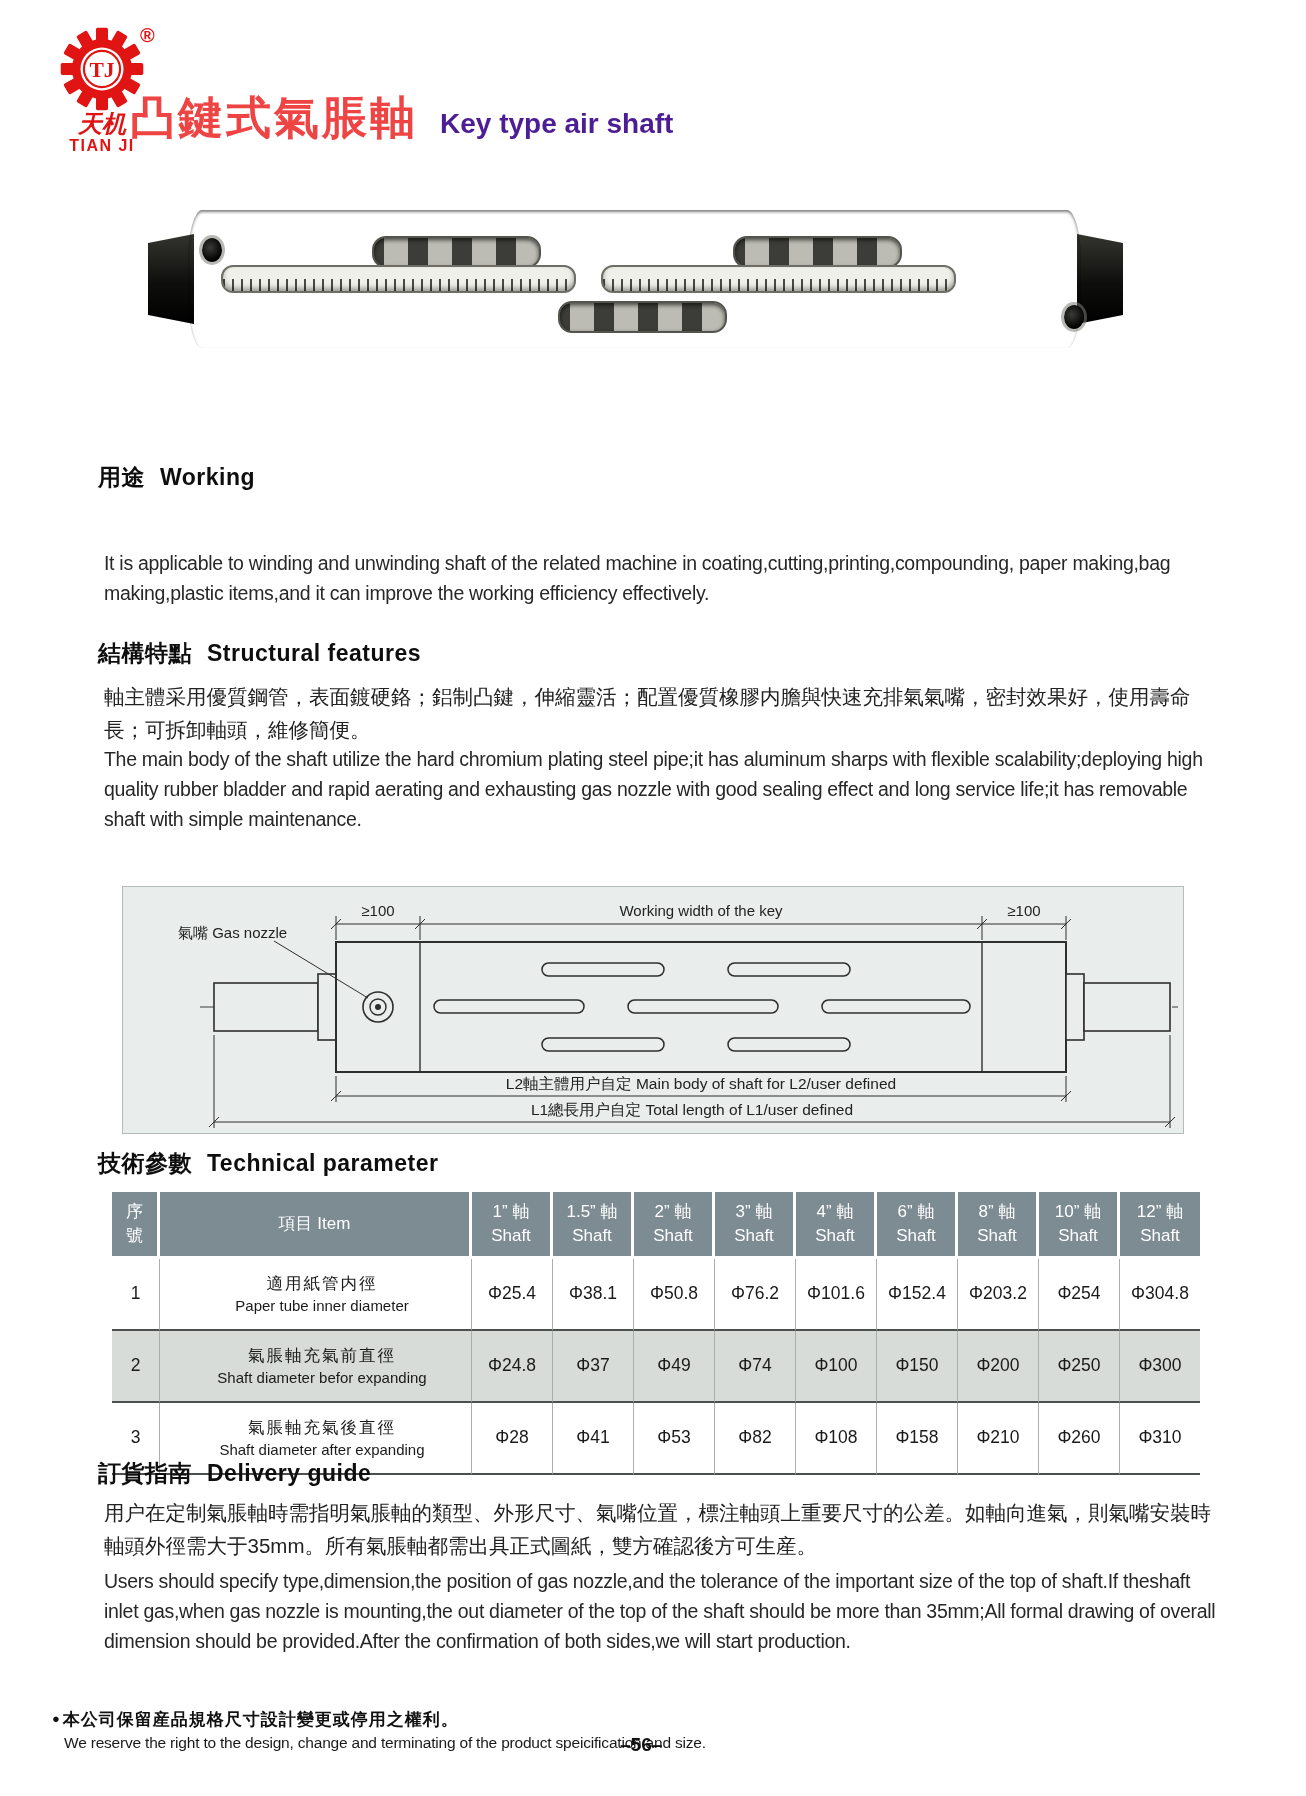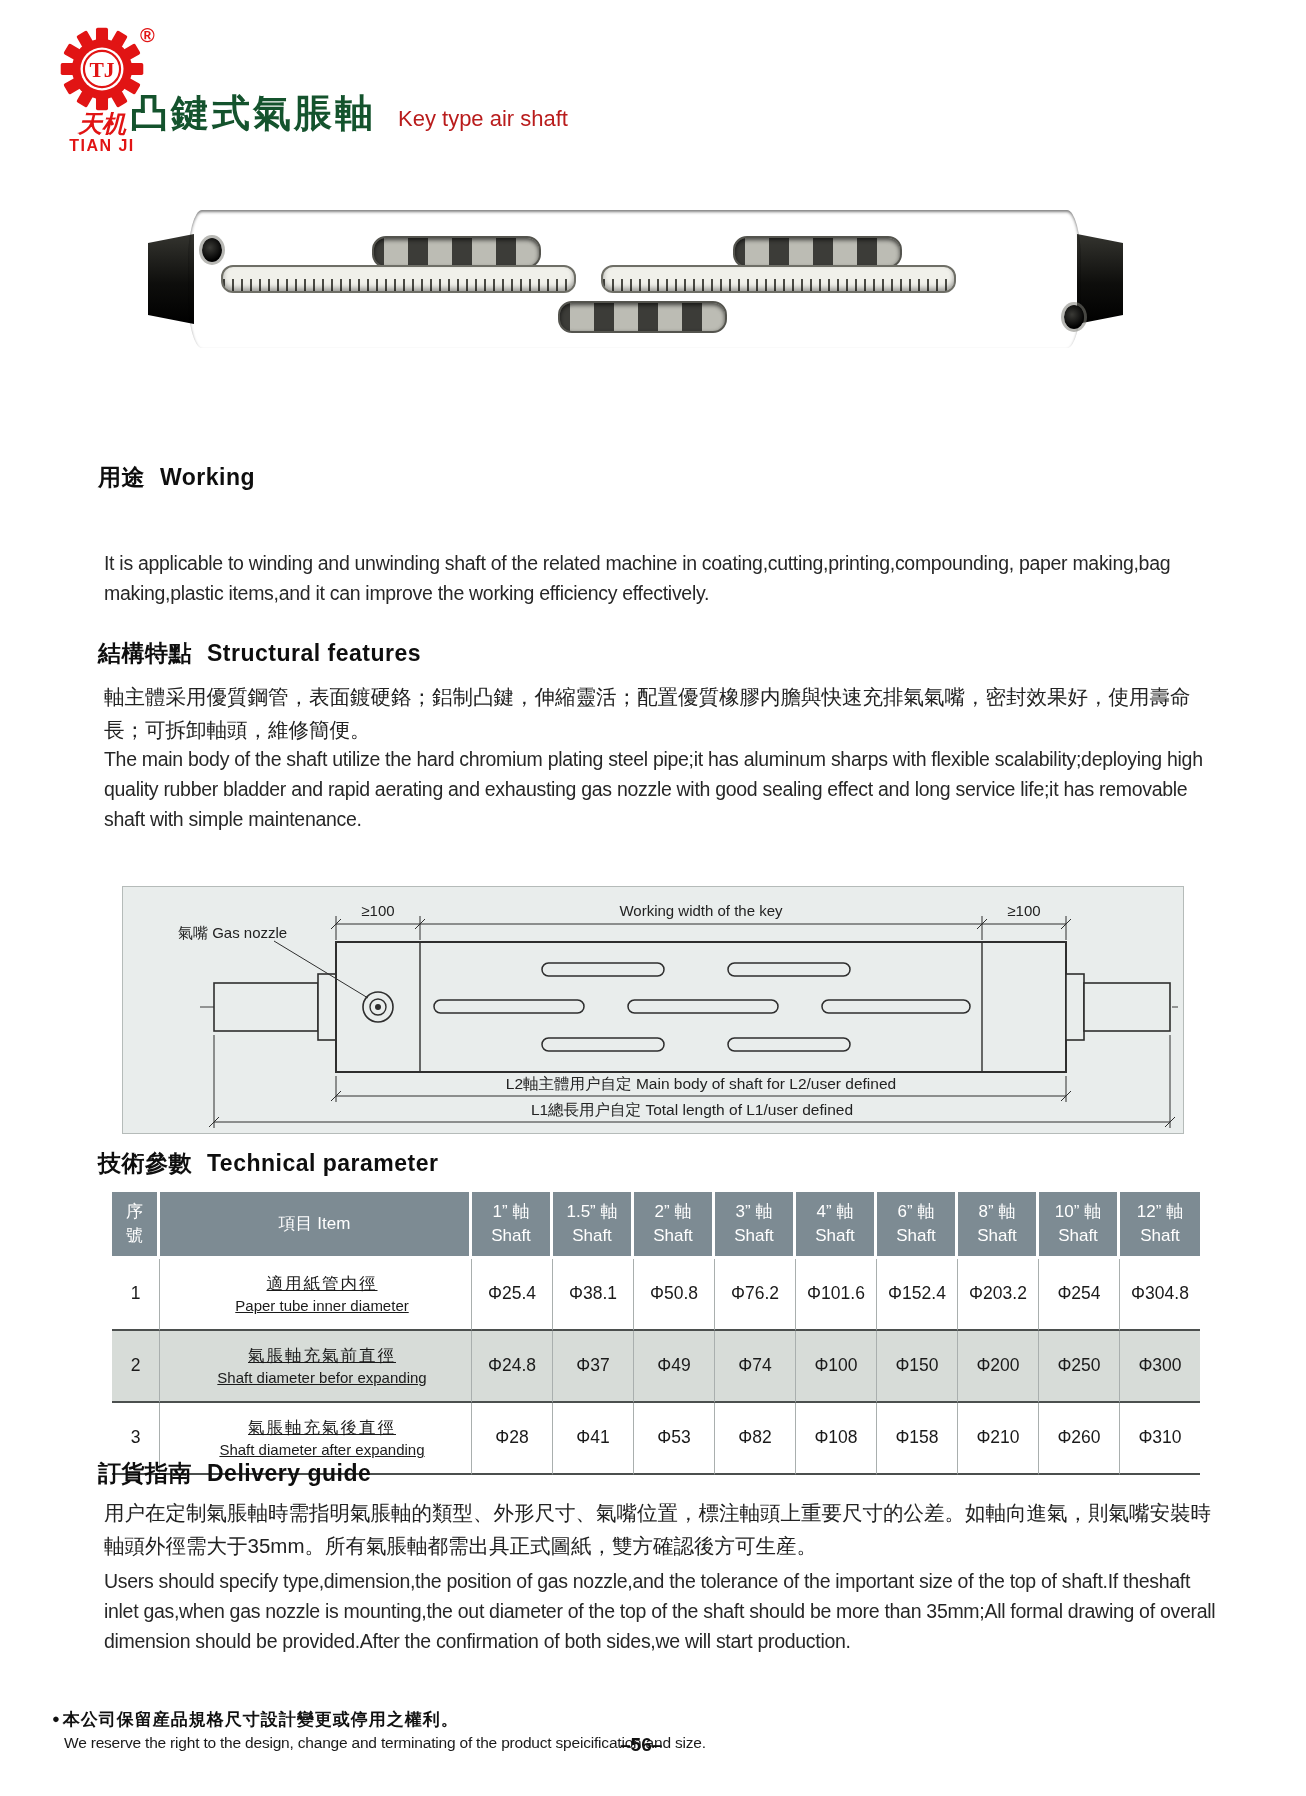"凸鍵式氣脹軸" .title-cn { color: #14532d -> #ef4444; font-size: 38px -> 45px }
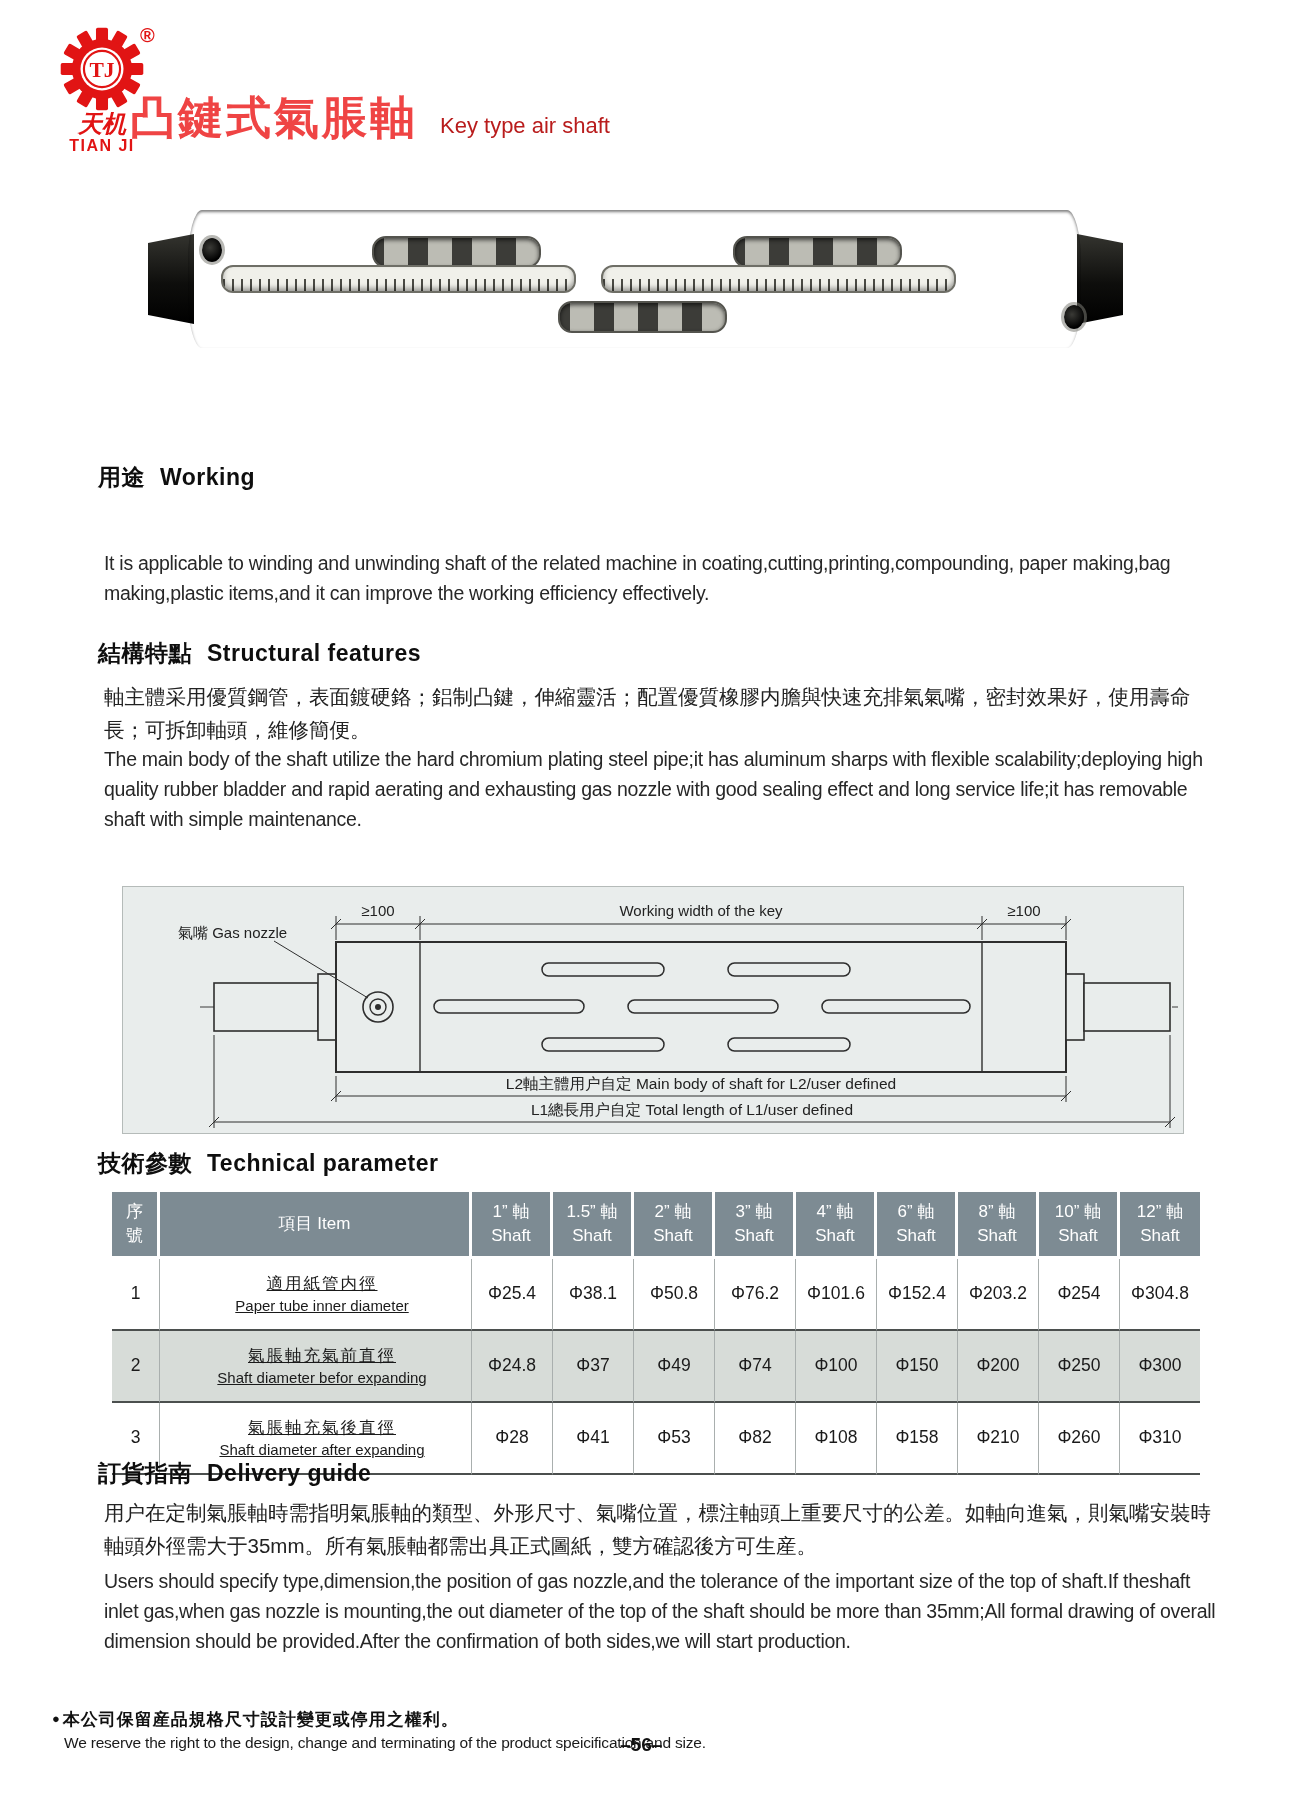"Key type air shaft" .title-en { color: #b91c1c -> #4c1d95; font-size: 22px -> 28px; font-weight: normal -> bold }
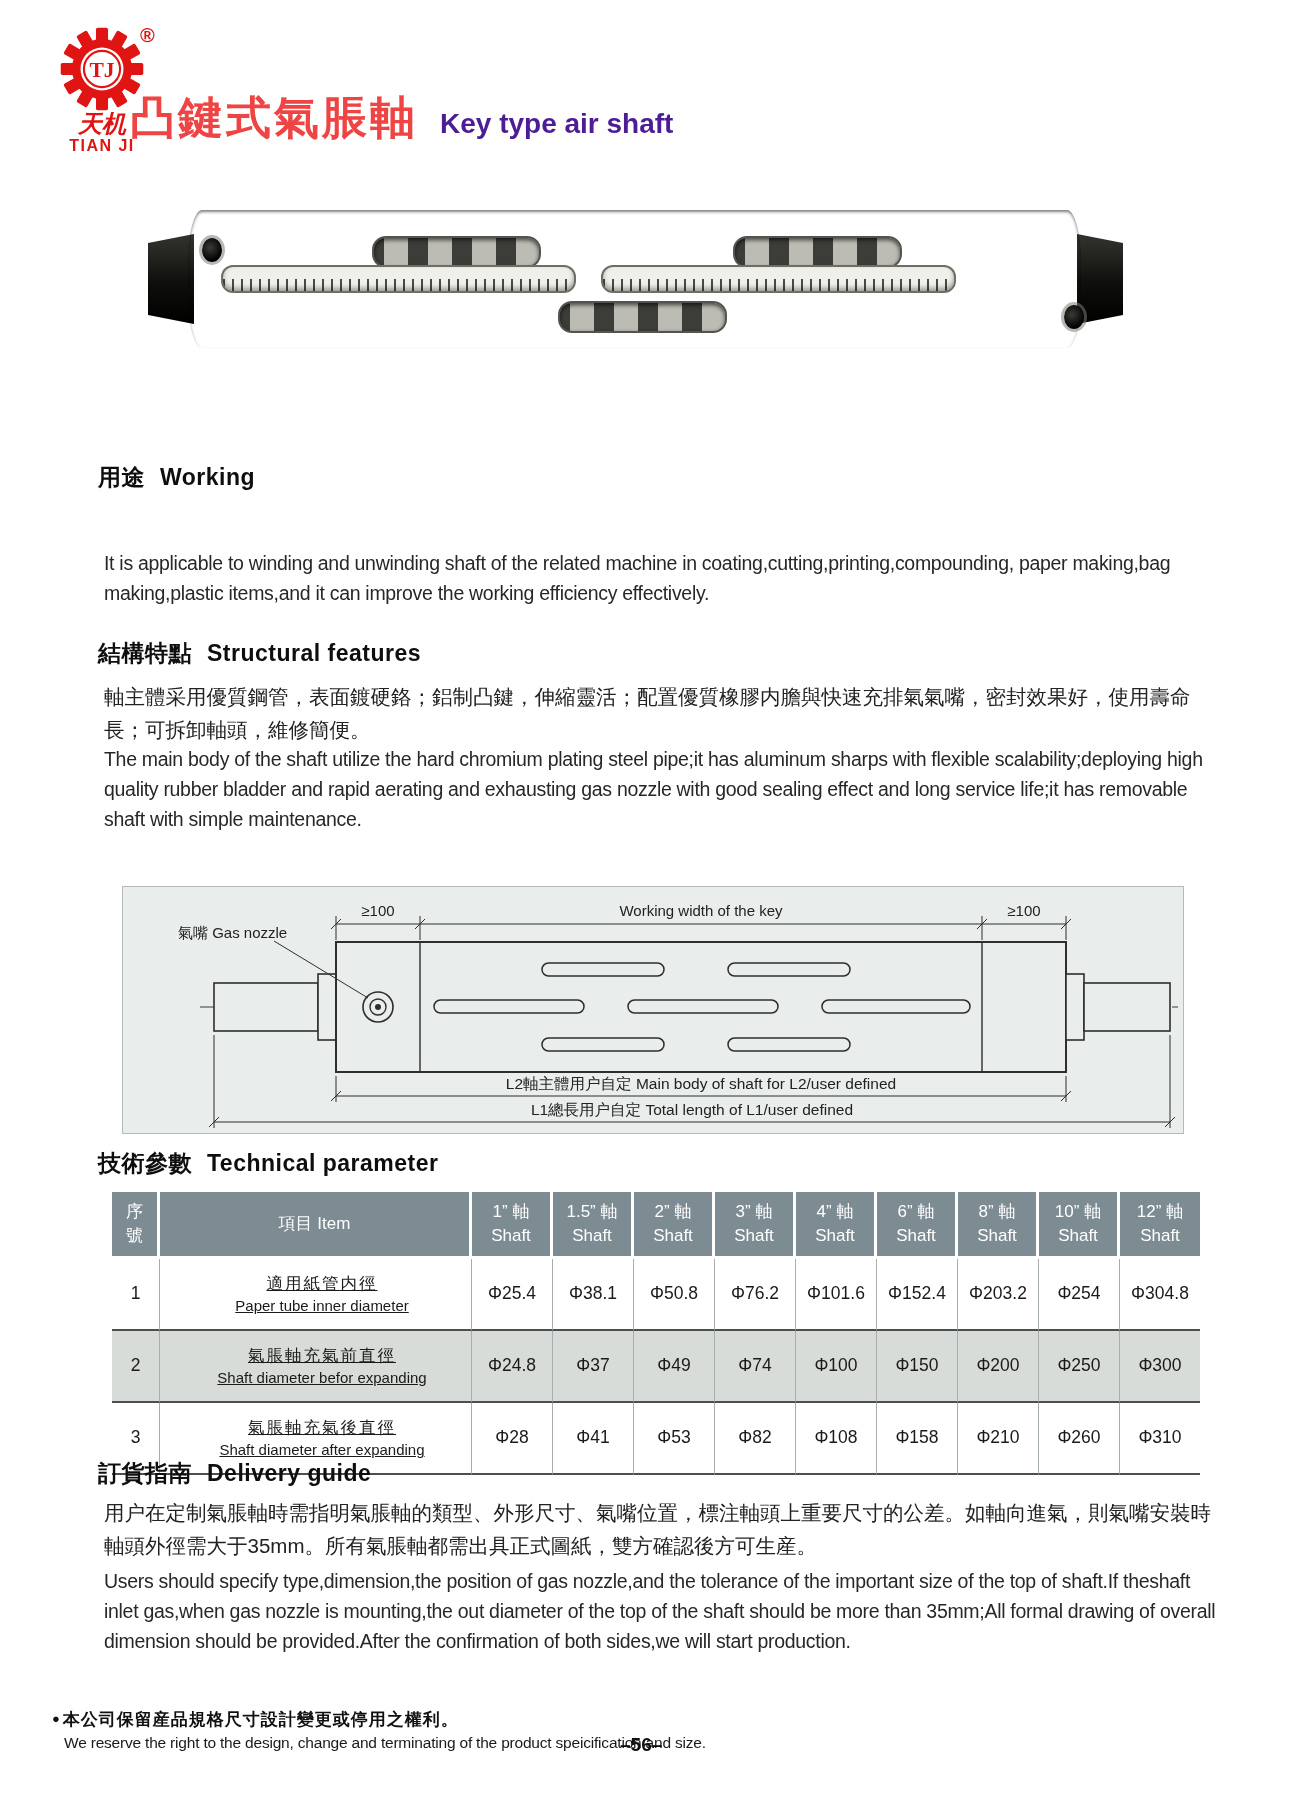"適用紙管内徑" .td-item { text-decoration: underline -> none }
